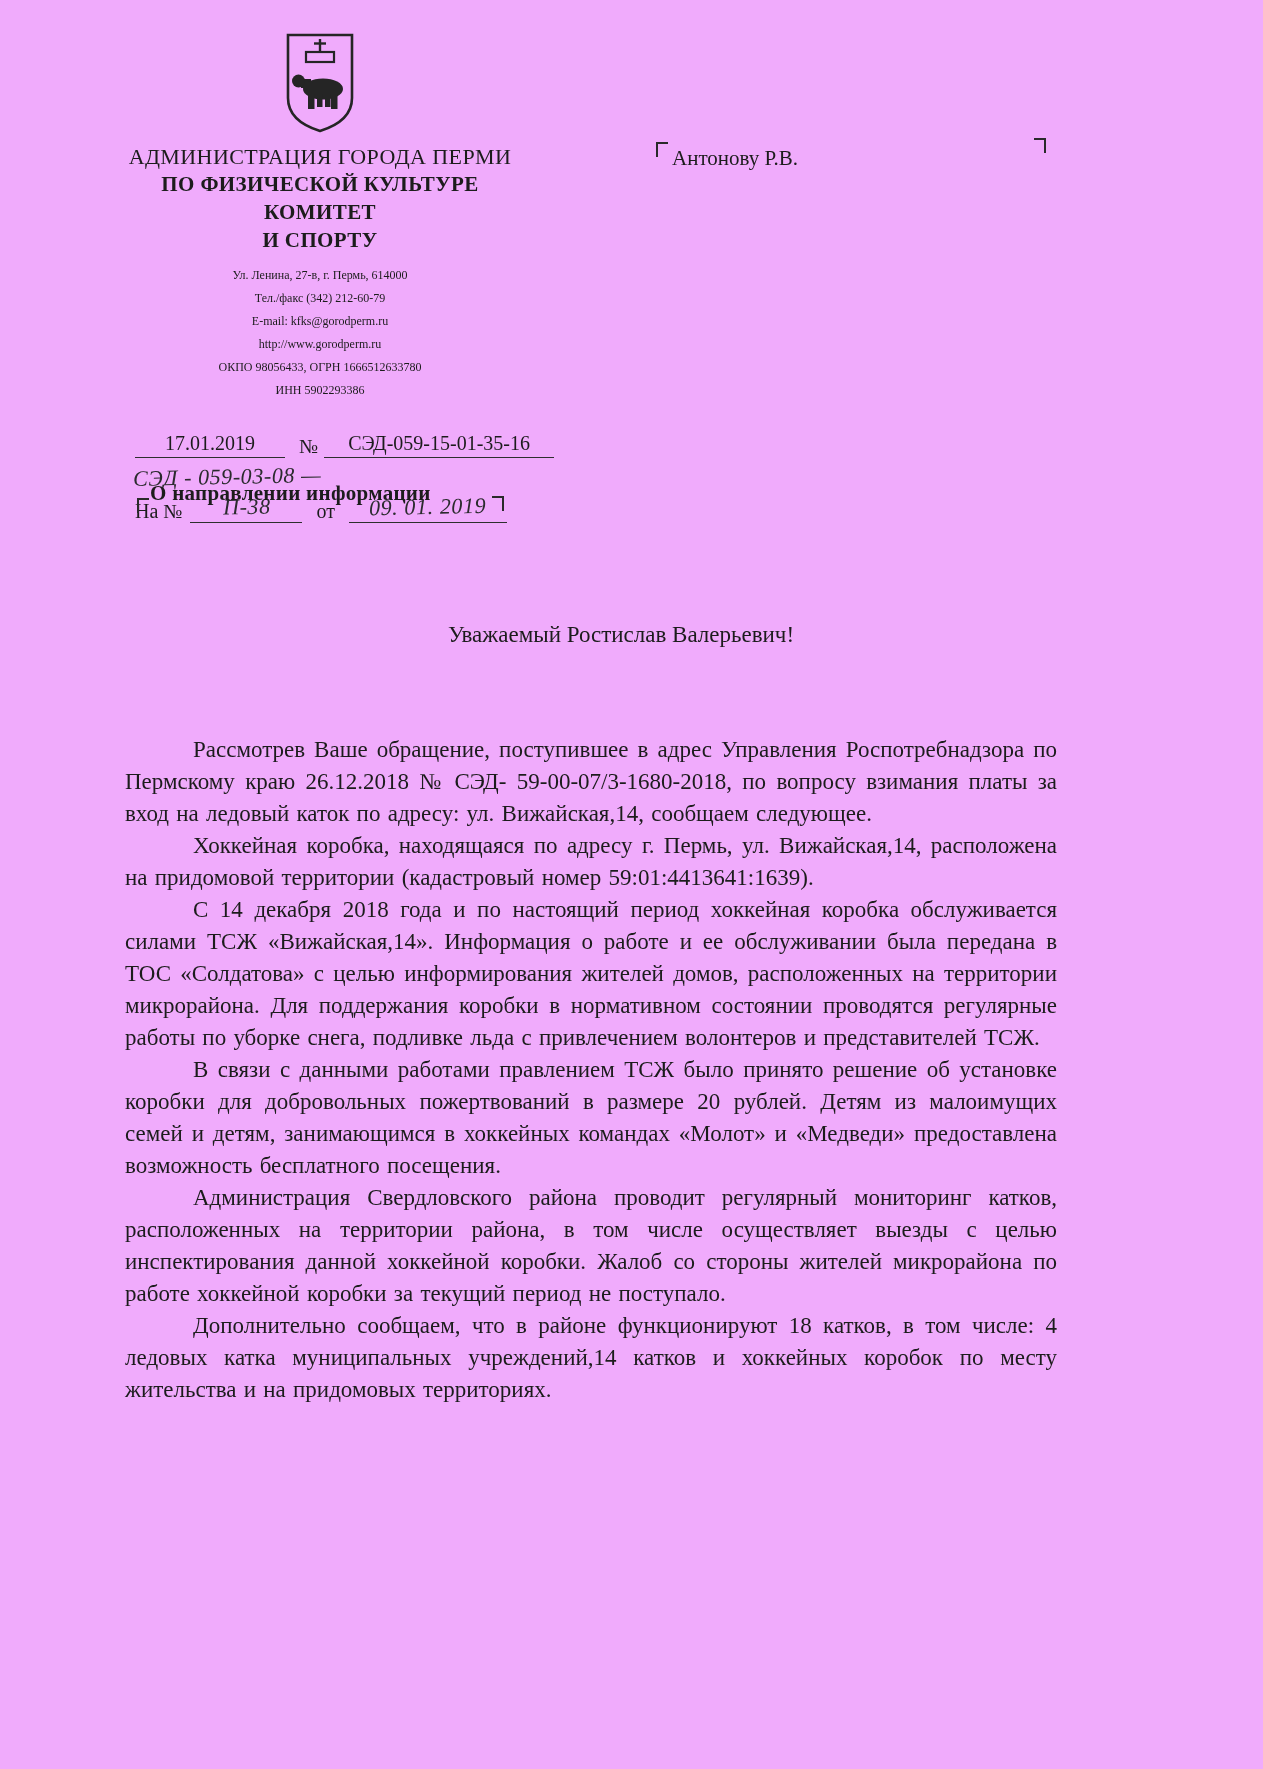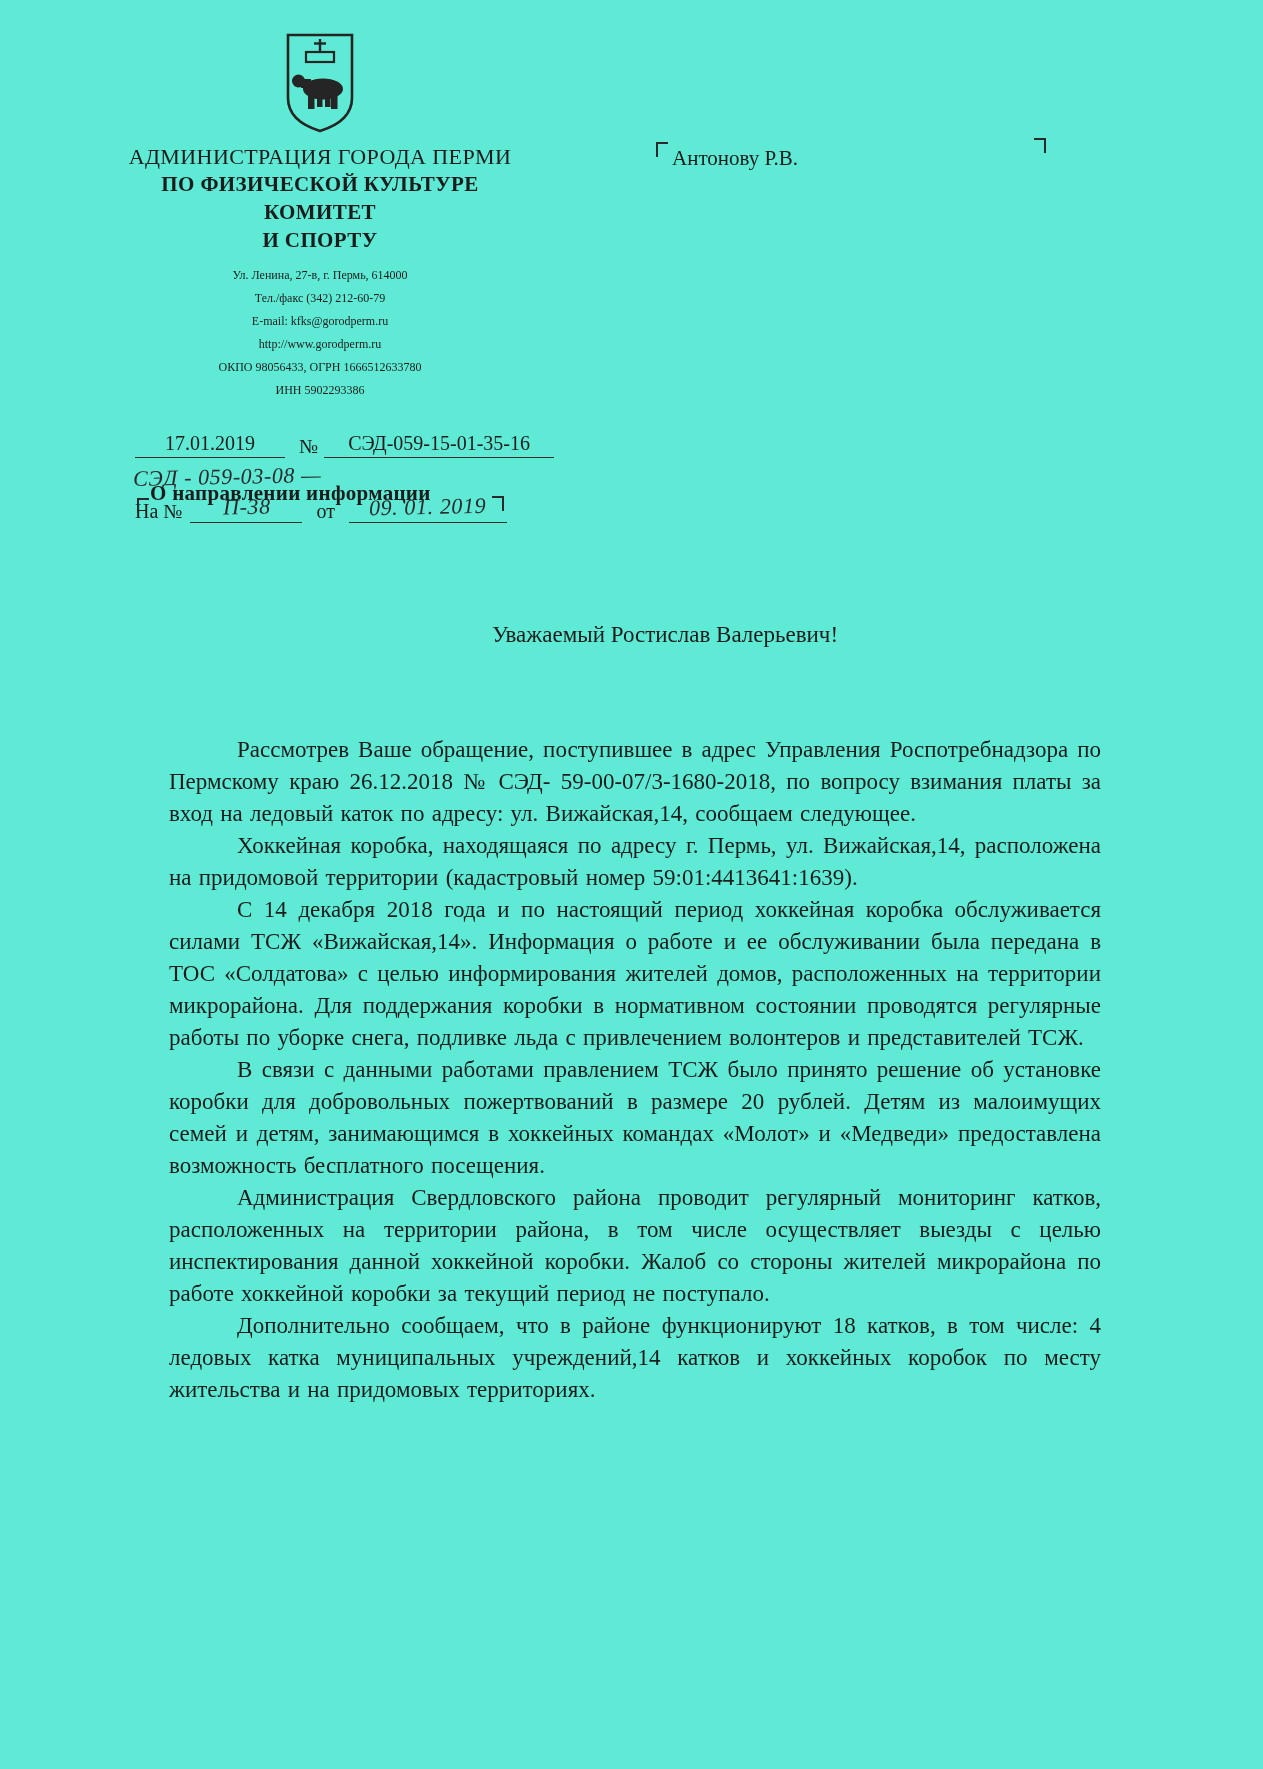"АДМИНИСТРАЦИЯ ГОРОДА ПЕРМИ" .page { background: #5eead4 -> #f0abfc }
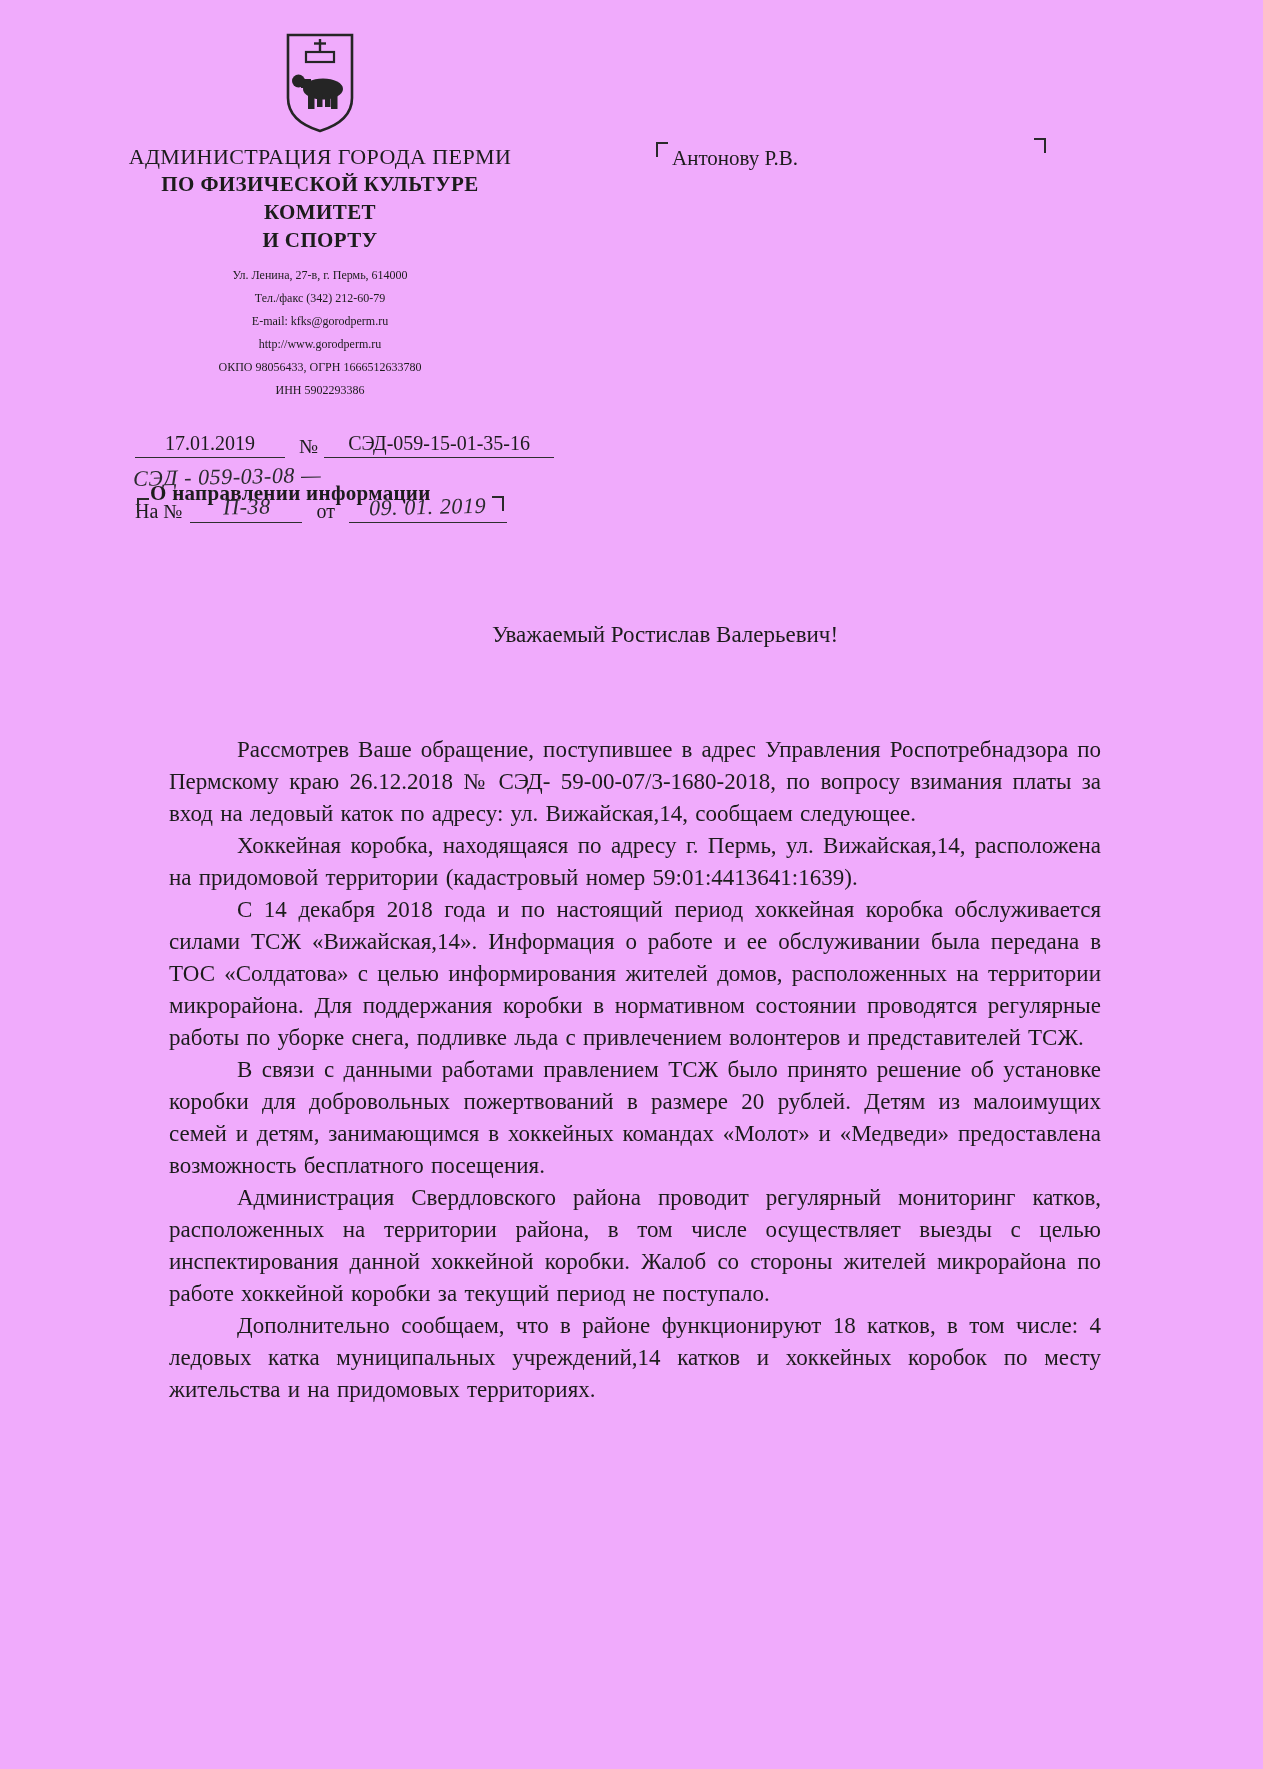"Уважаемый Ростислав Валерьевич!" .content { margin-left: 44px -> none }
